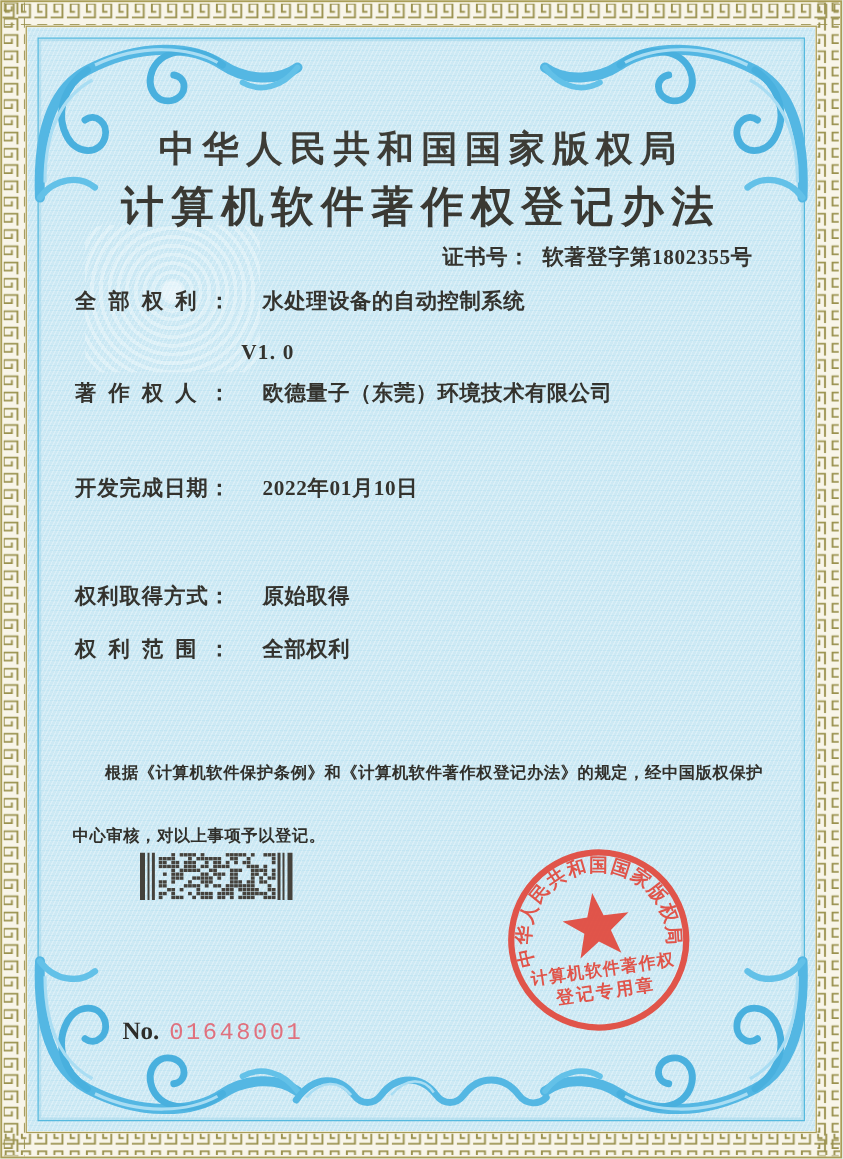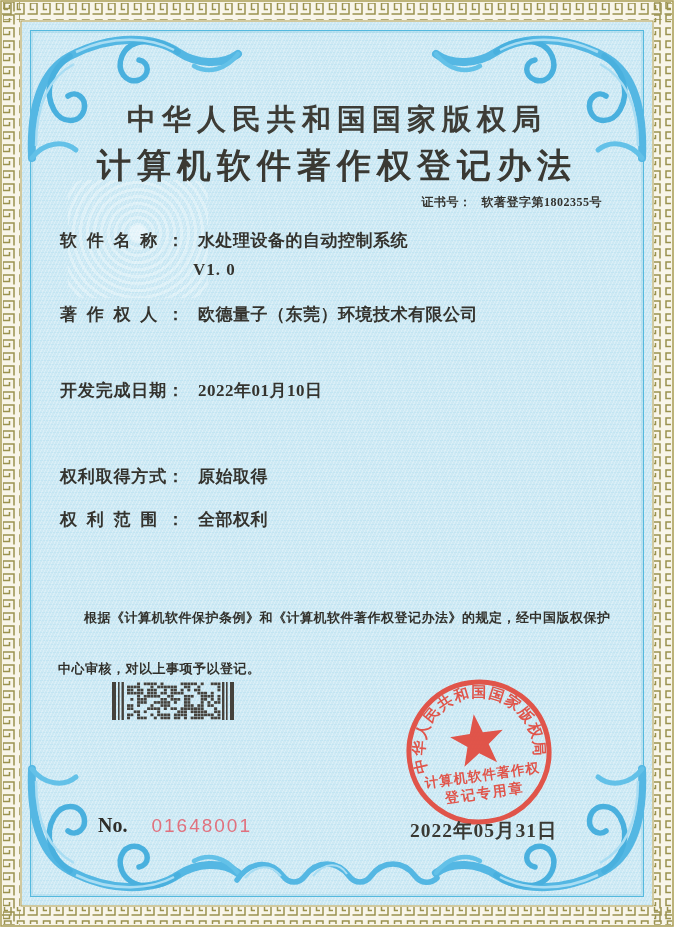"证书号： 软著登字第1802355号" .certno { font-size: 12px -> 17px }
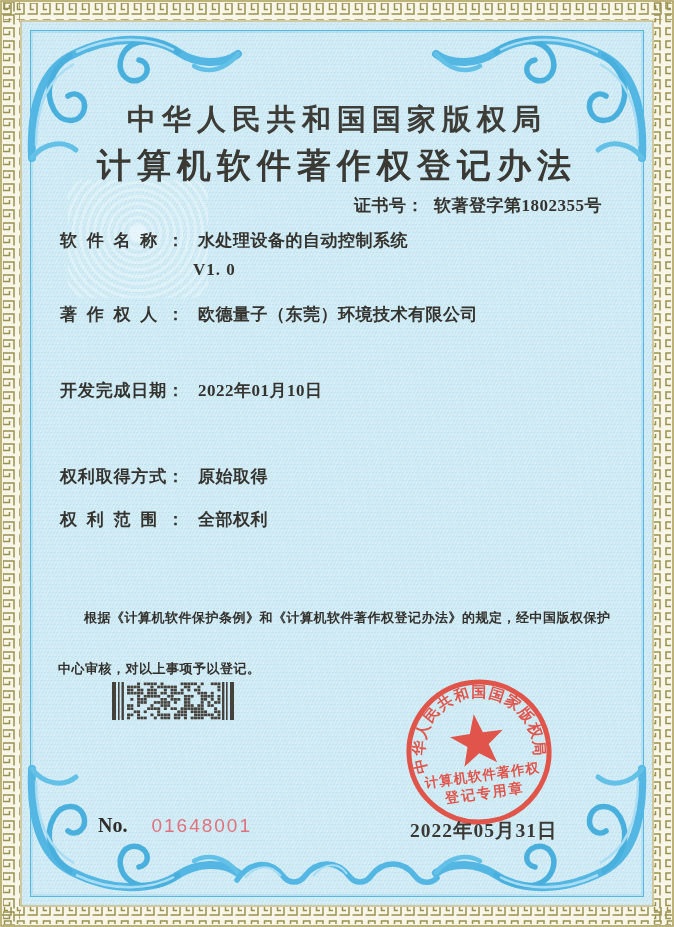"软件名称：" span.lbl { text: 软件名称 -> 全部权利 }
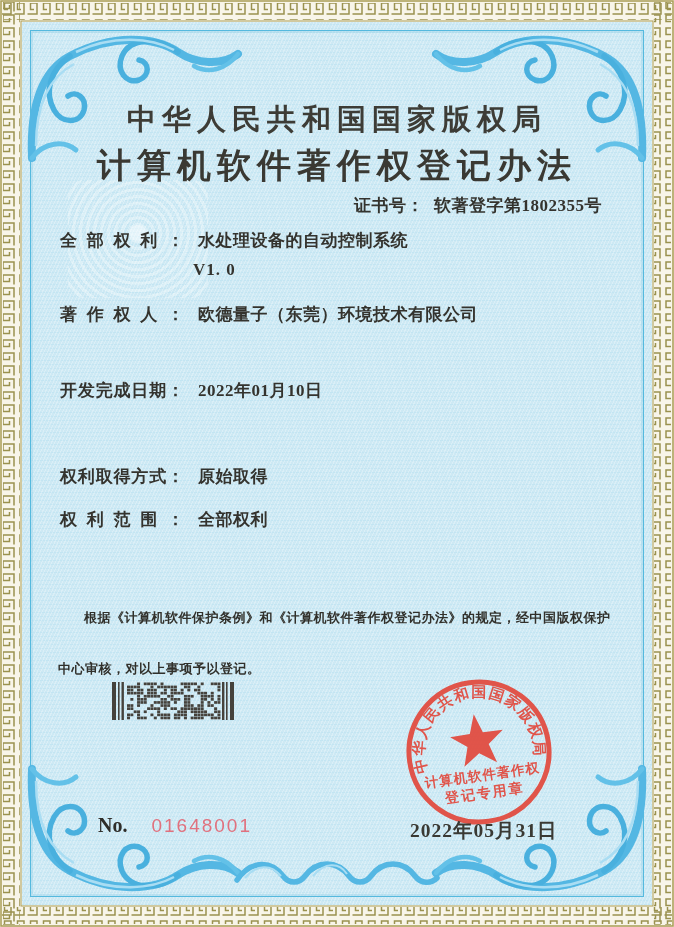"水处理设备的自动控制系统" .frow .val { margin-left: 14px -> 26px }
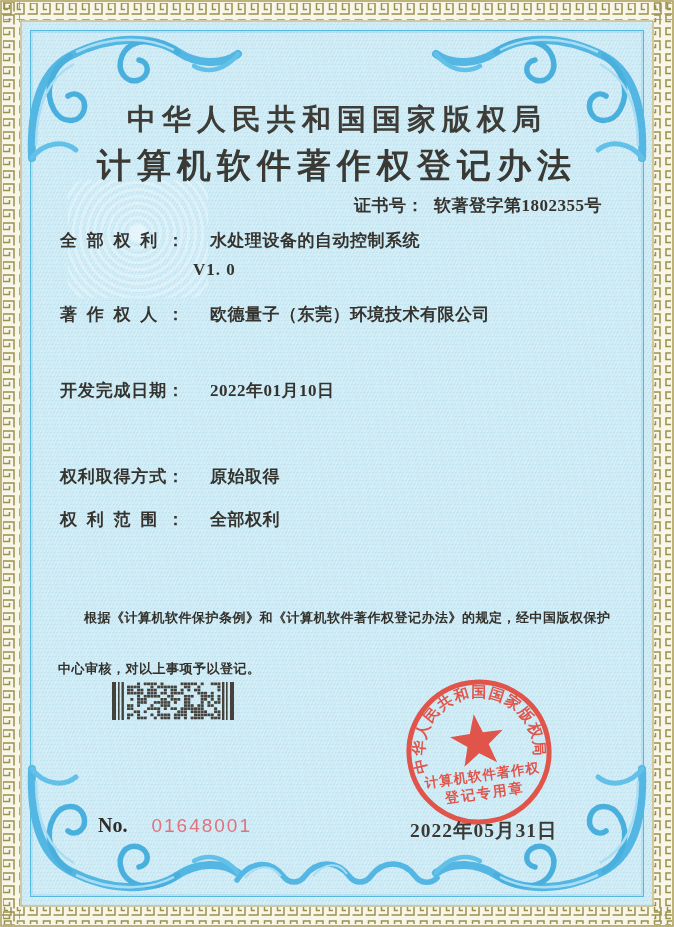"V1. 0" .frow .val2 { margin-top: 8px -> 20px }
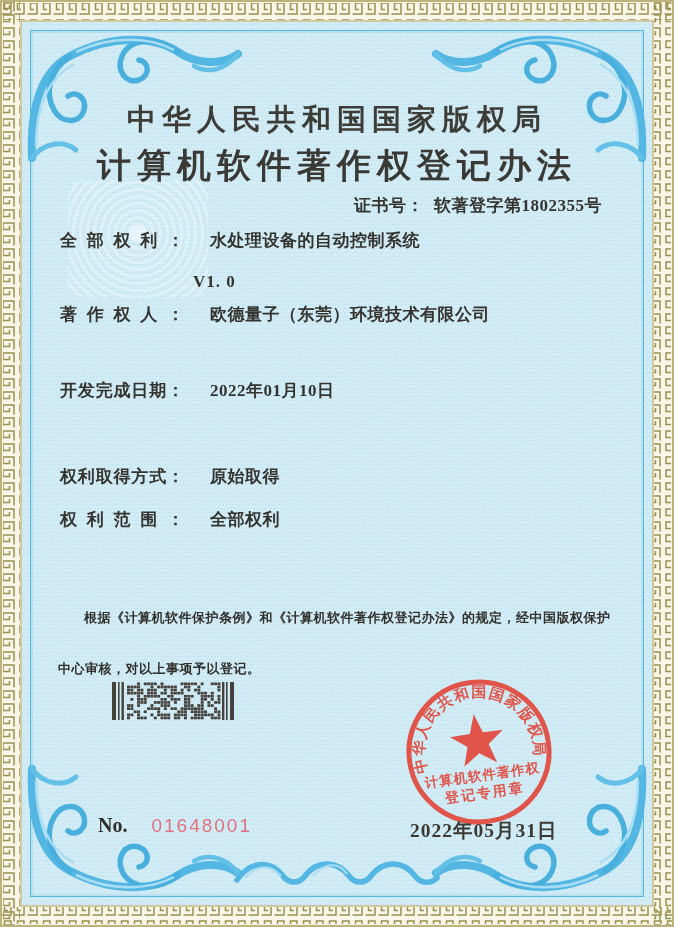"01648001" .serial .num { font-family: Liberation Sans, sans-serif -> Liberation Mono, monospace; margin-left: 24px -> 8px }
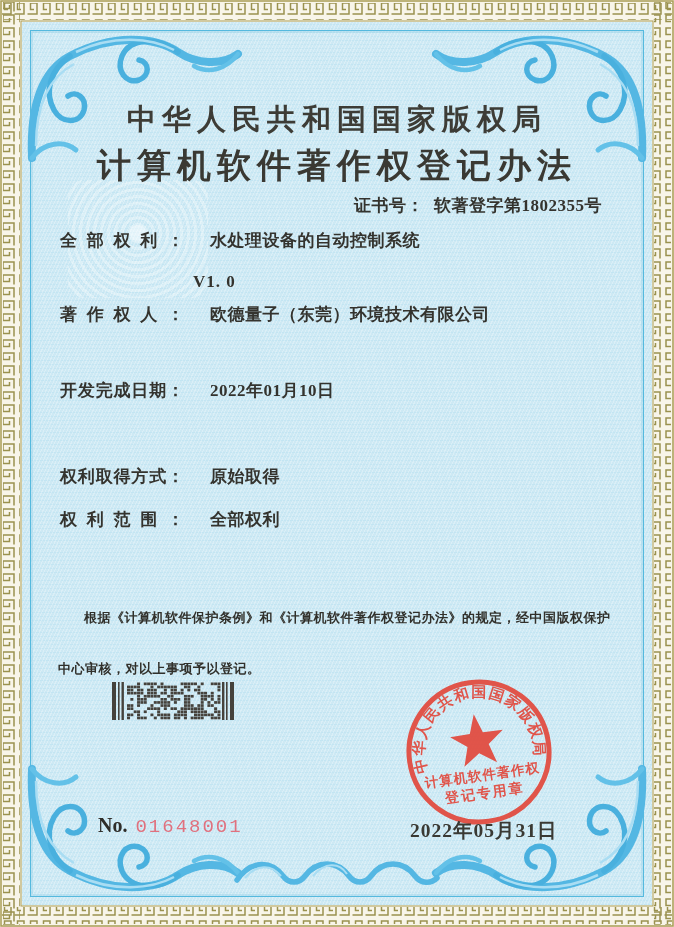"2022年05月31日" div.txt { html: <div>2022年05月31日</div> -> none }
